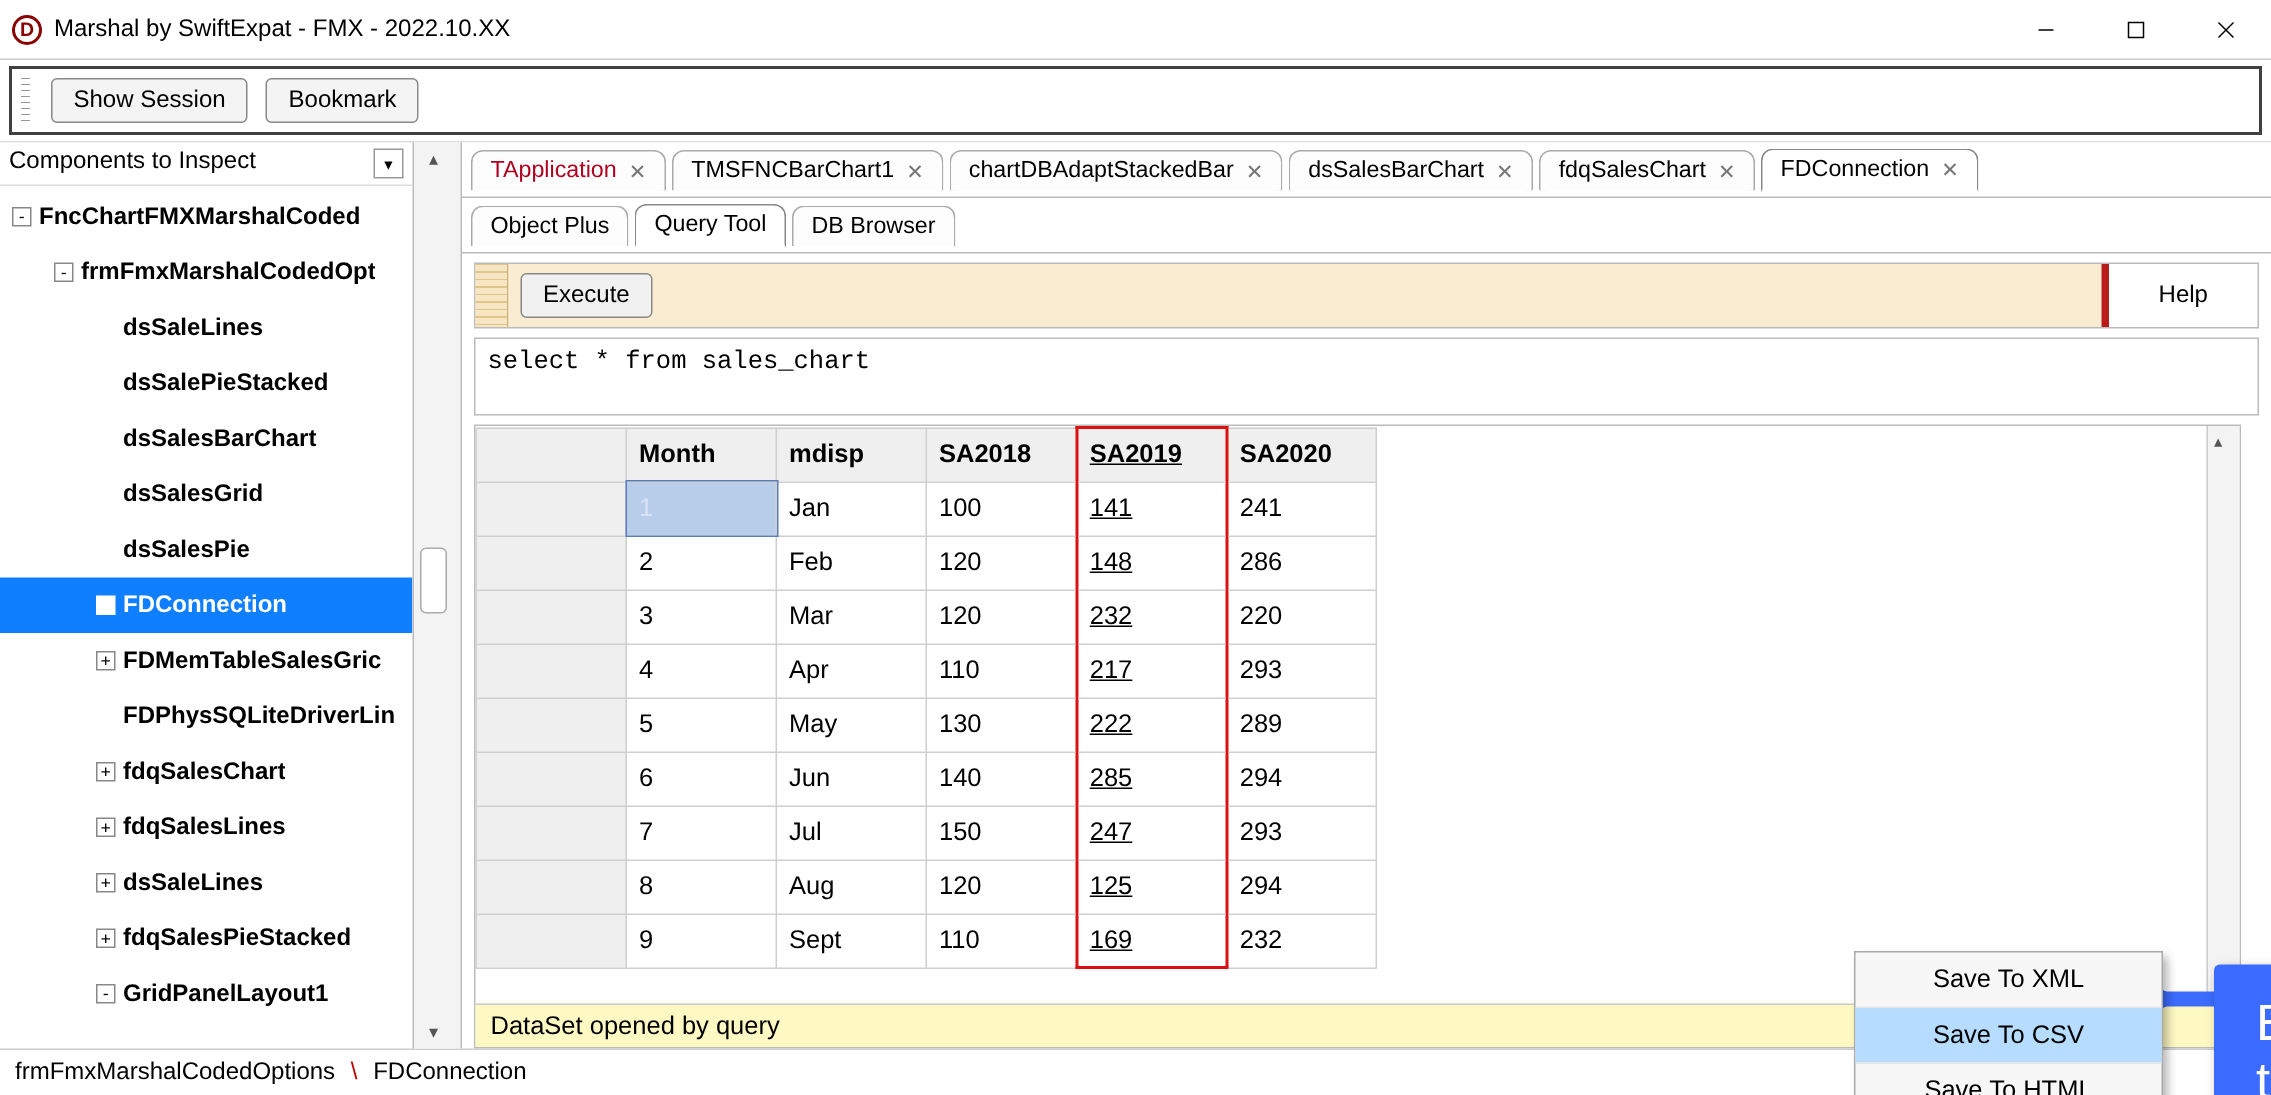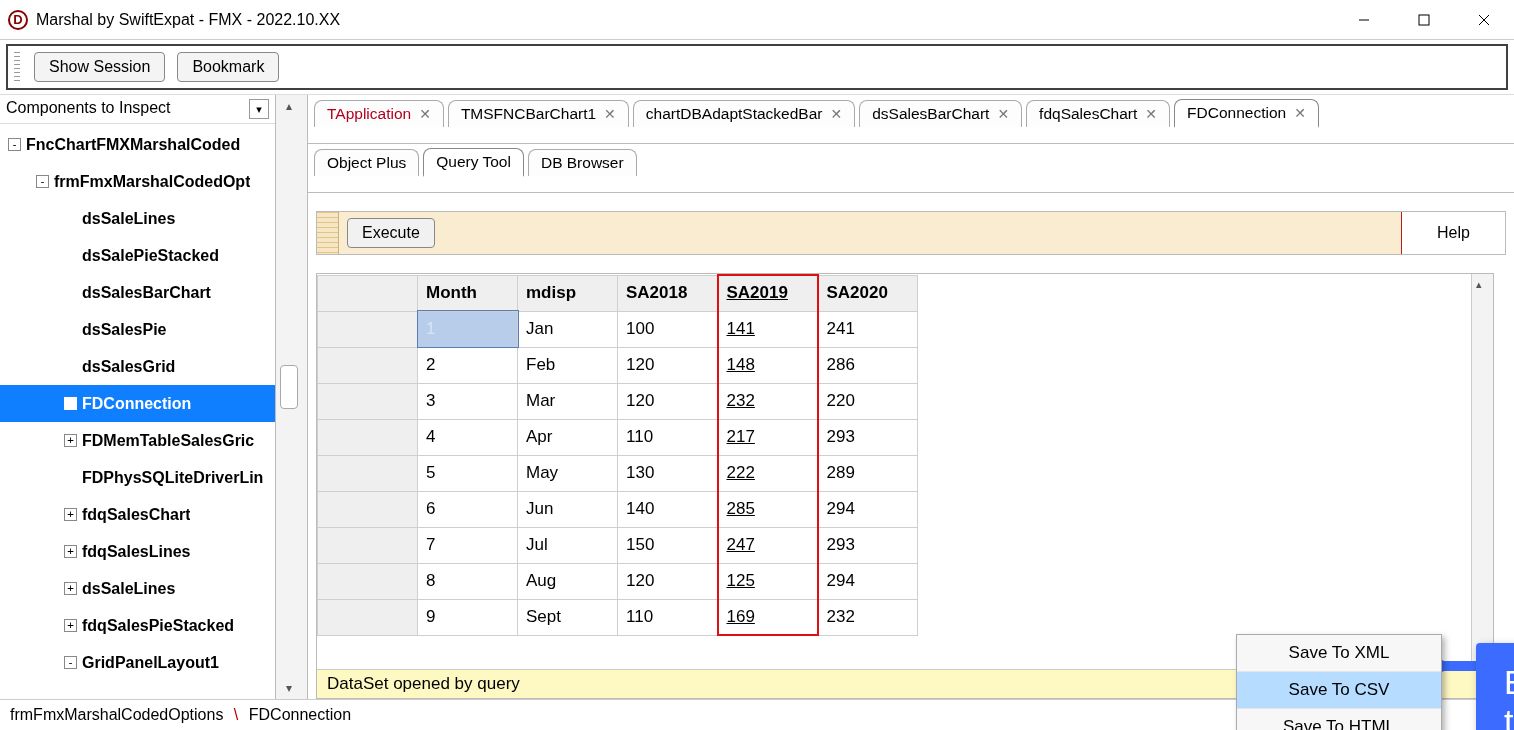"TApplication" .tabstrip { padding: 4px 6px 16px 6px -> 4px 6px 4px 6px }
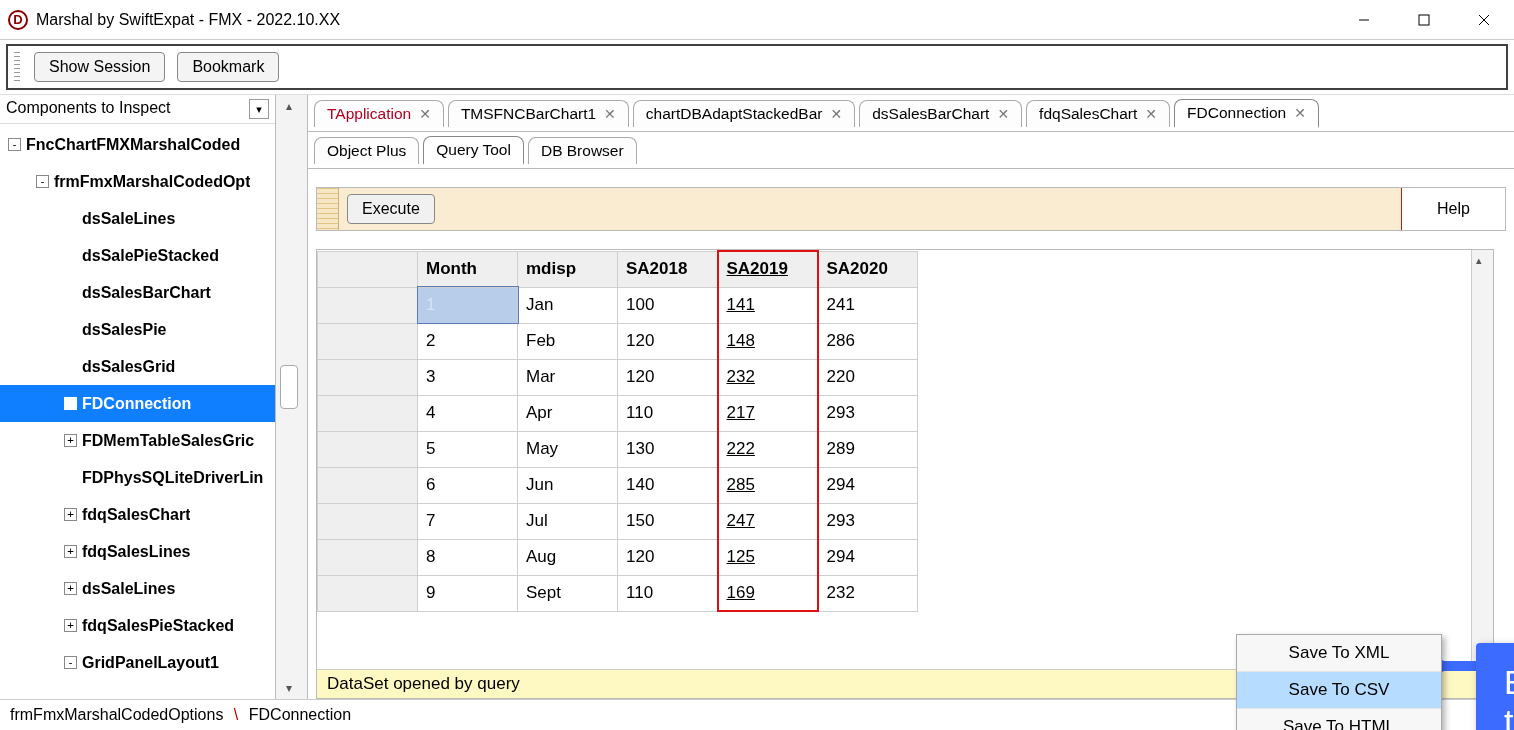"Execute" .subtool { margin: 18px 8px -> 6px 8px }
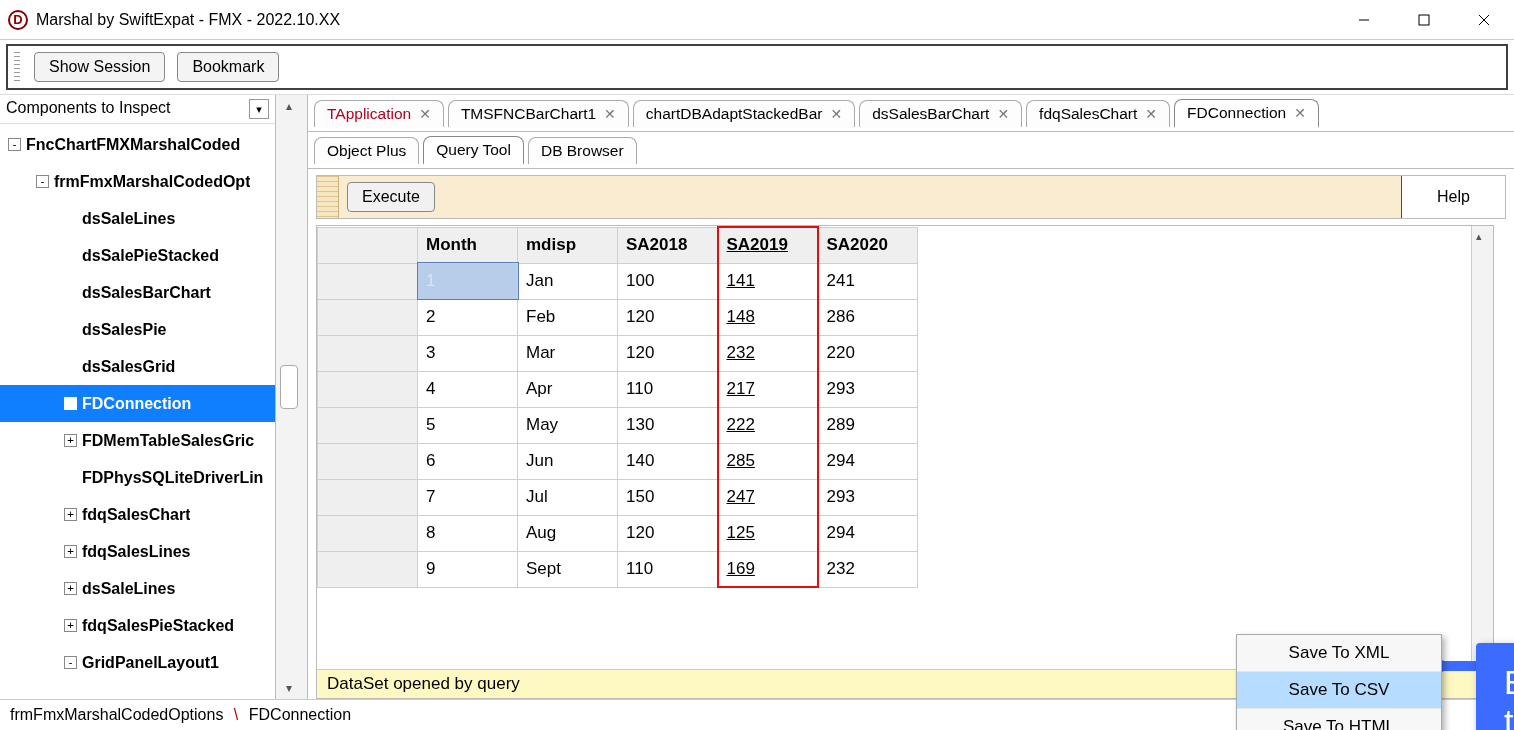"Help" .subtool .help { border-left: 1px solid #b91c1c -> 5px solid #b91c1c }
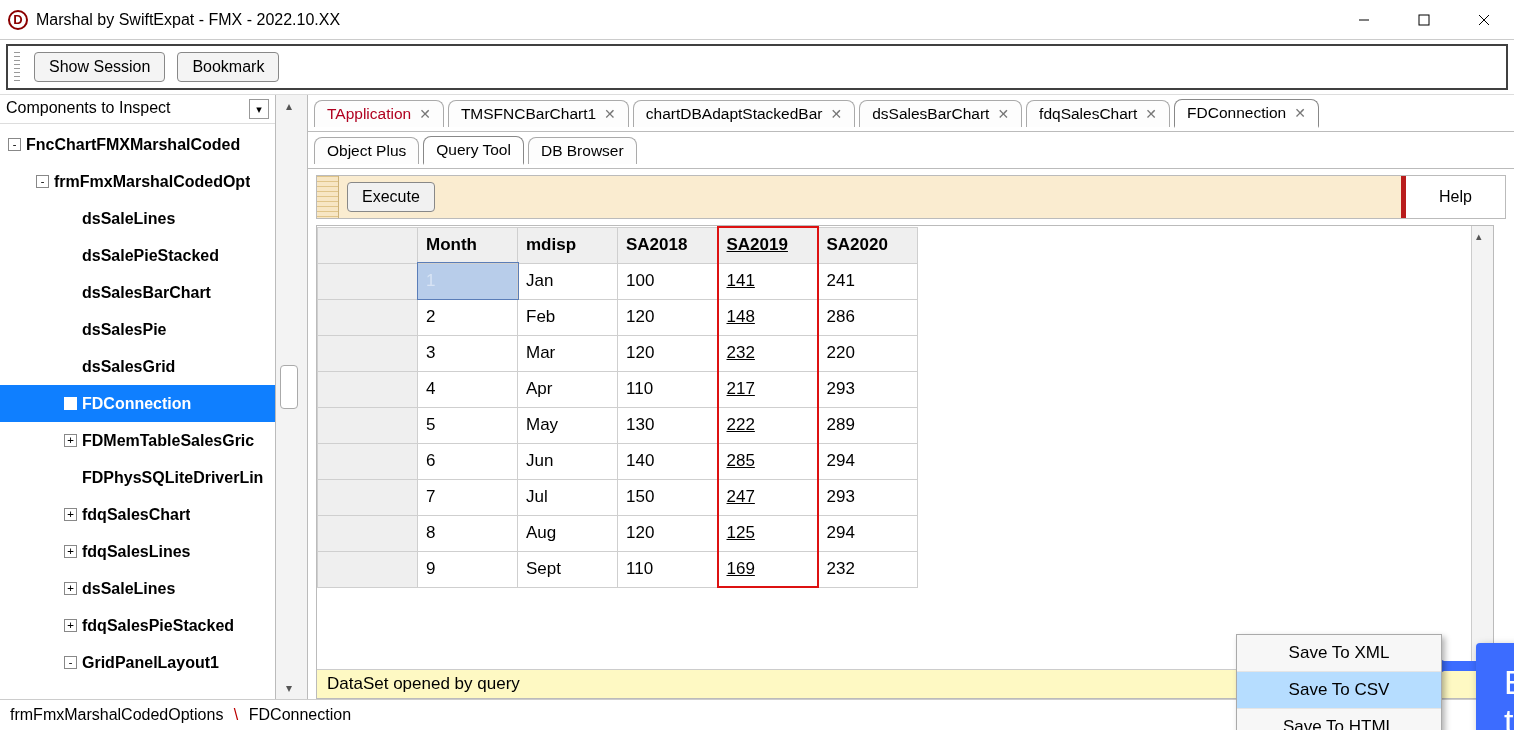"select * from sales_chart" div.sqlbox { html: none -> <div>select * from sales_chart</div> }
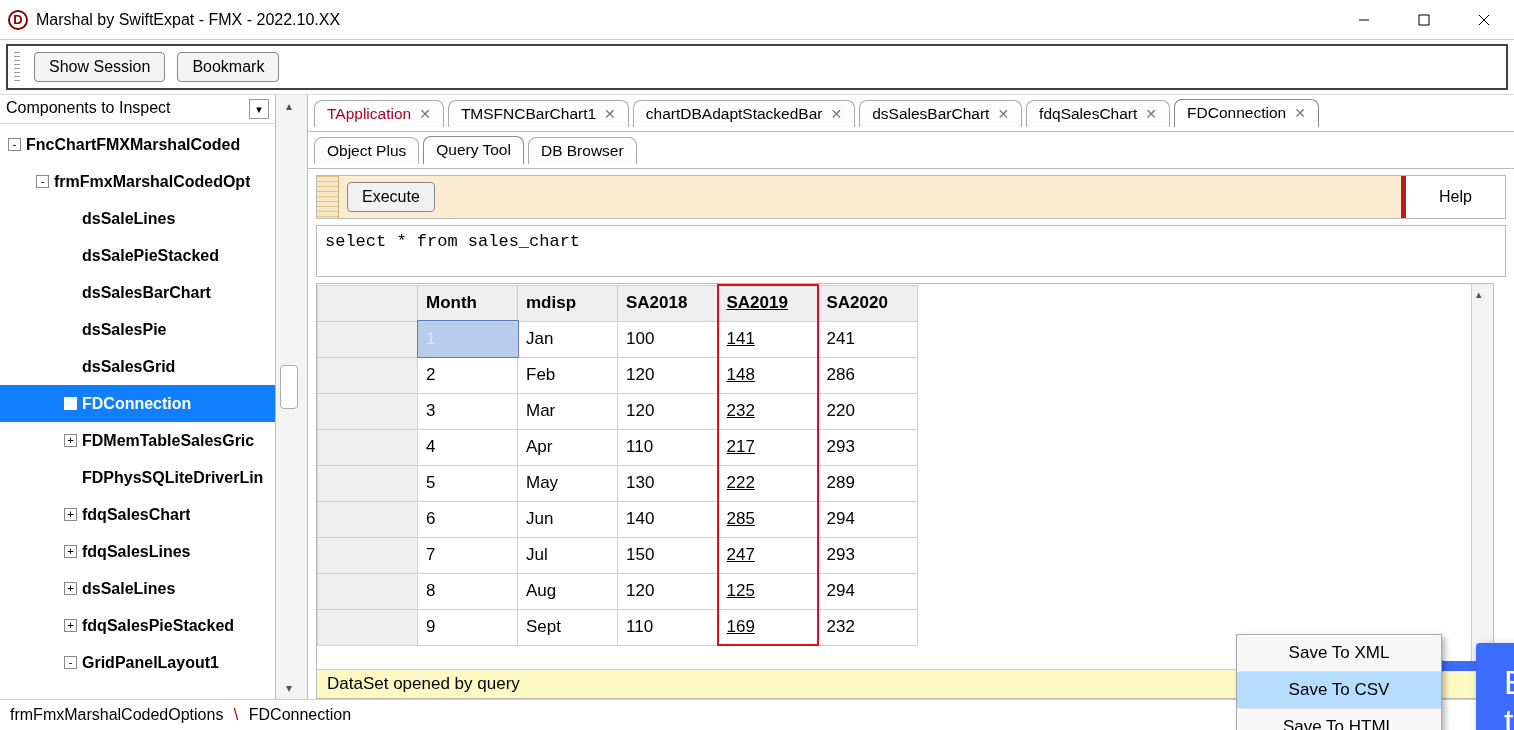"dsSalesPie" div.tree-row { order: before "dsSalesGrid" -> after "dsSalesGrid" }
